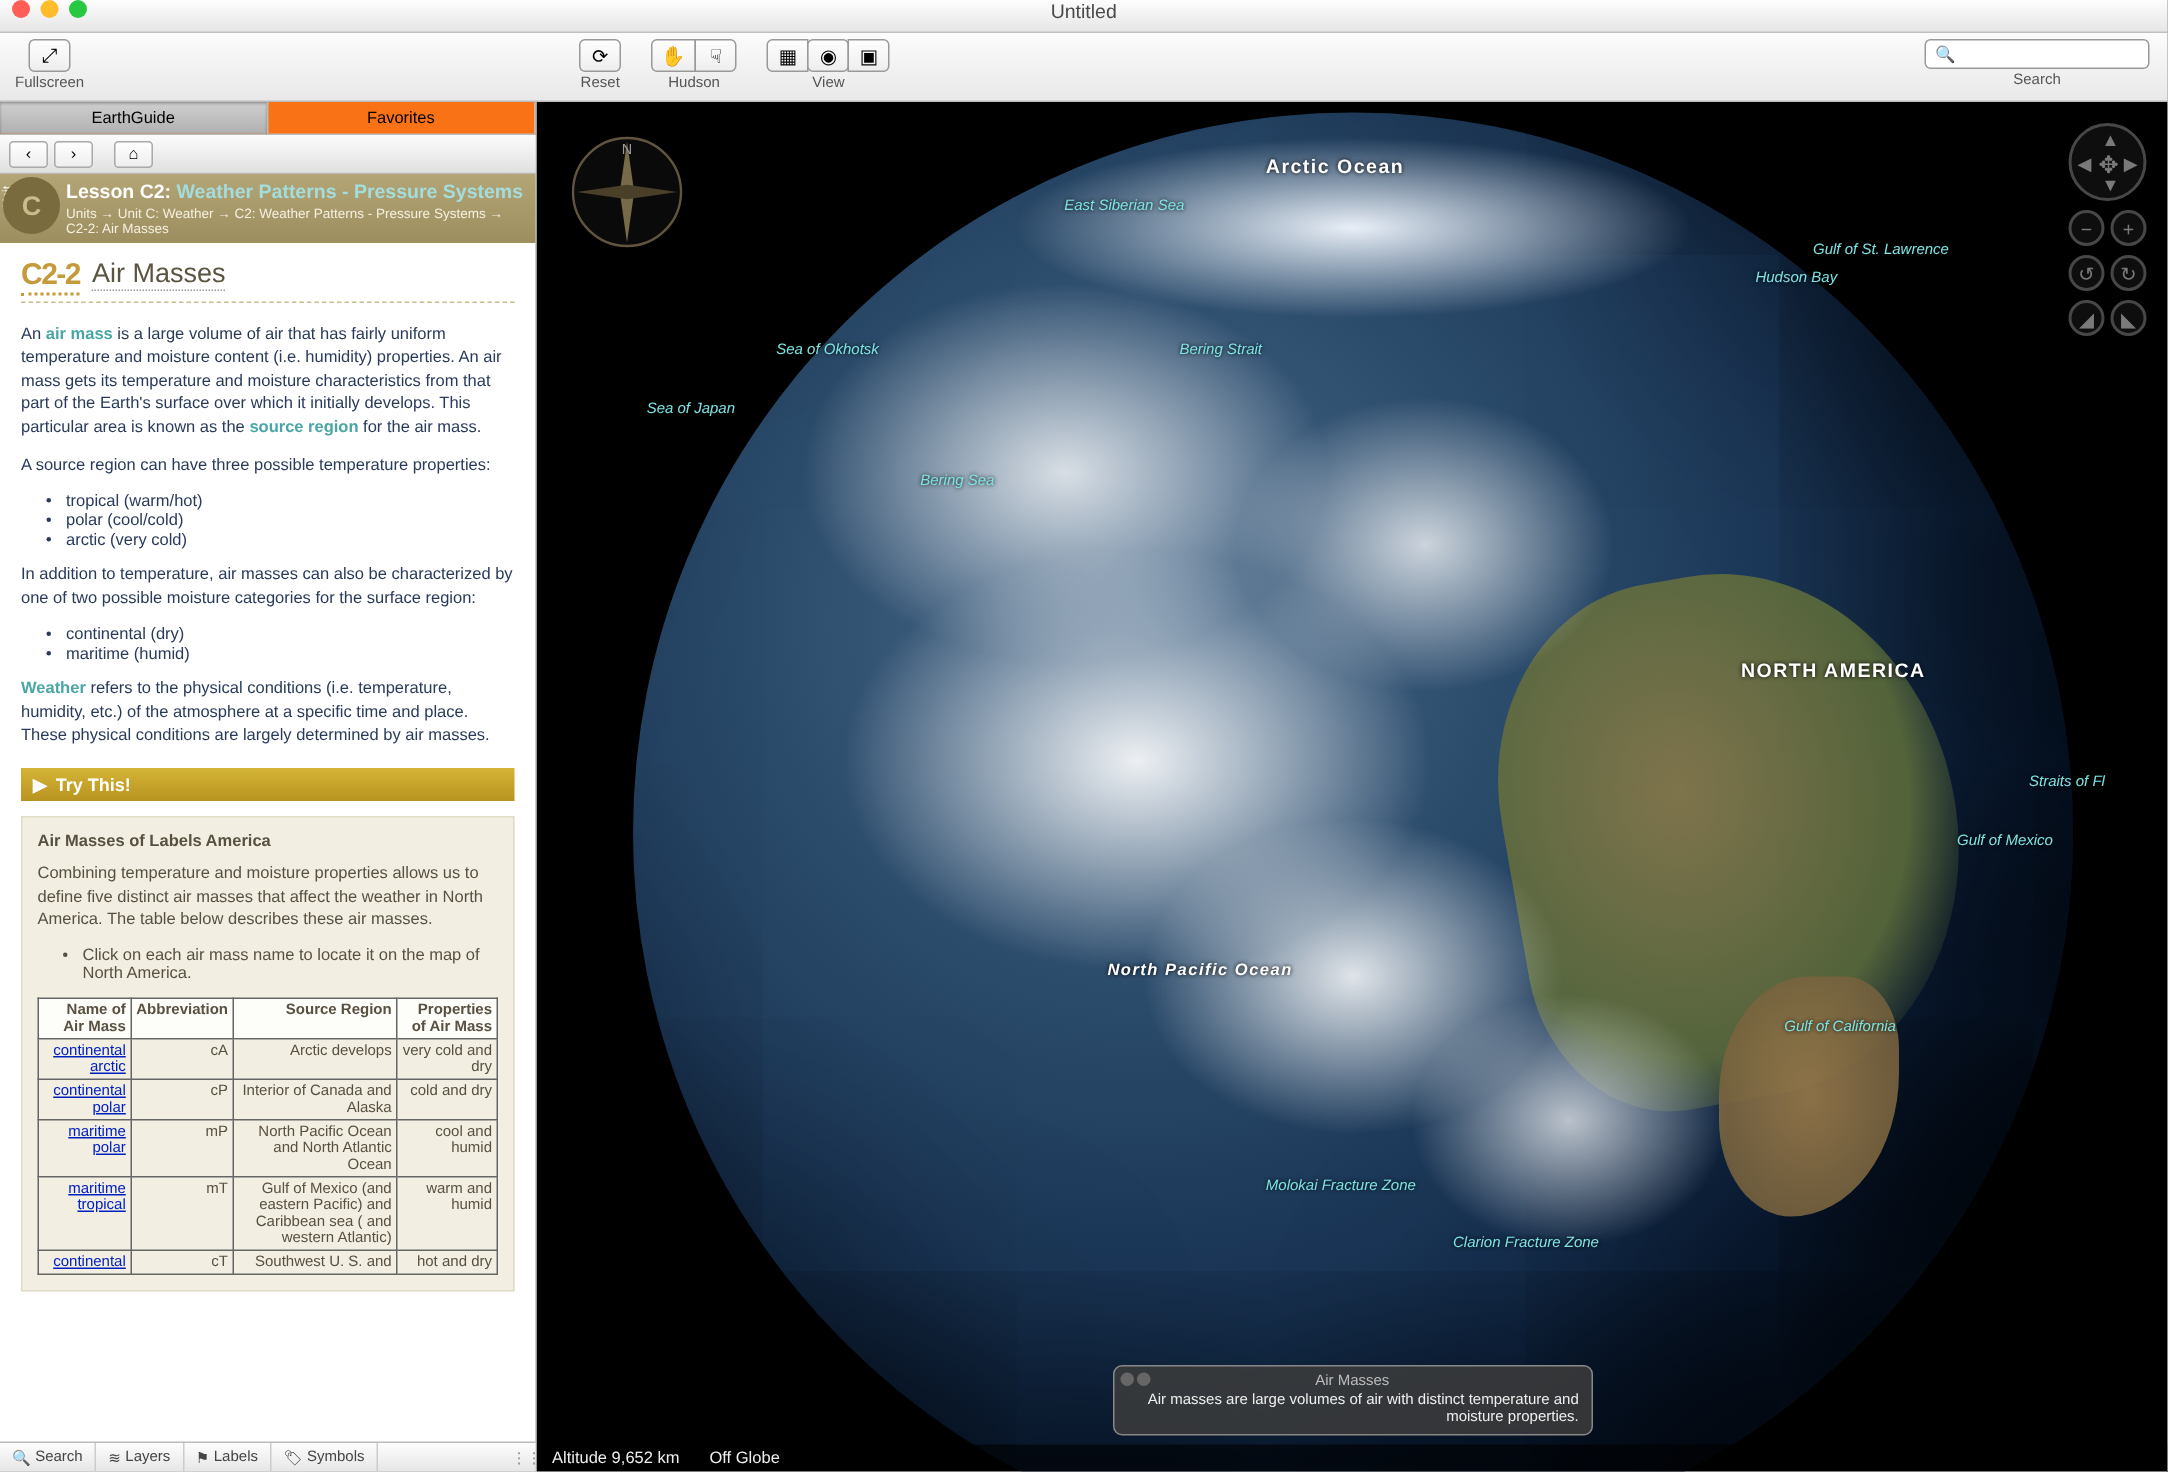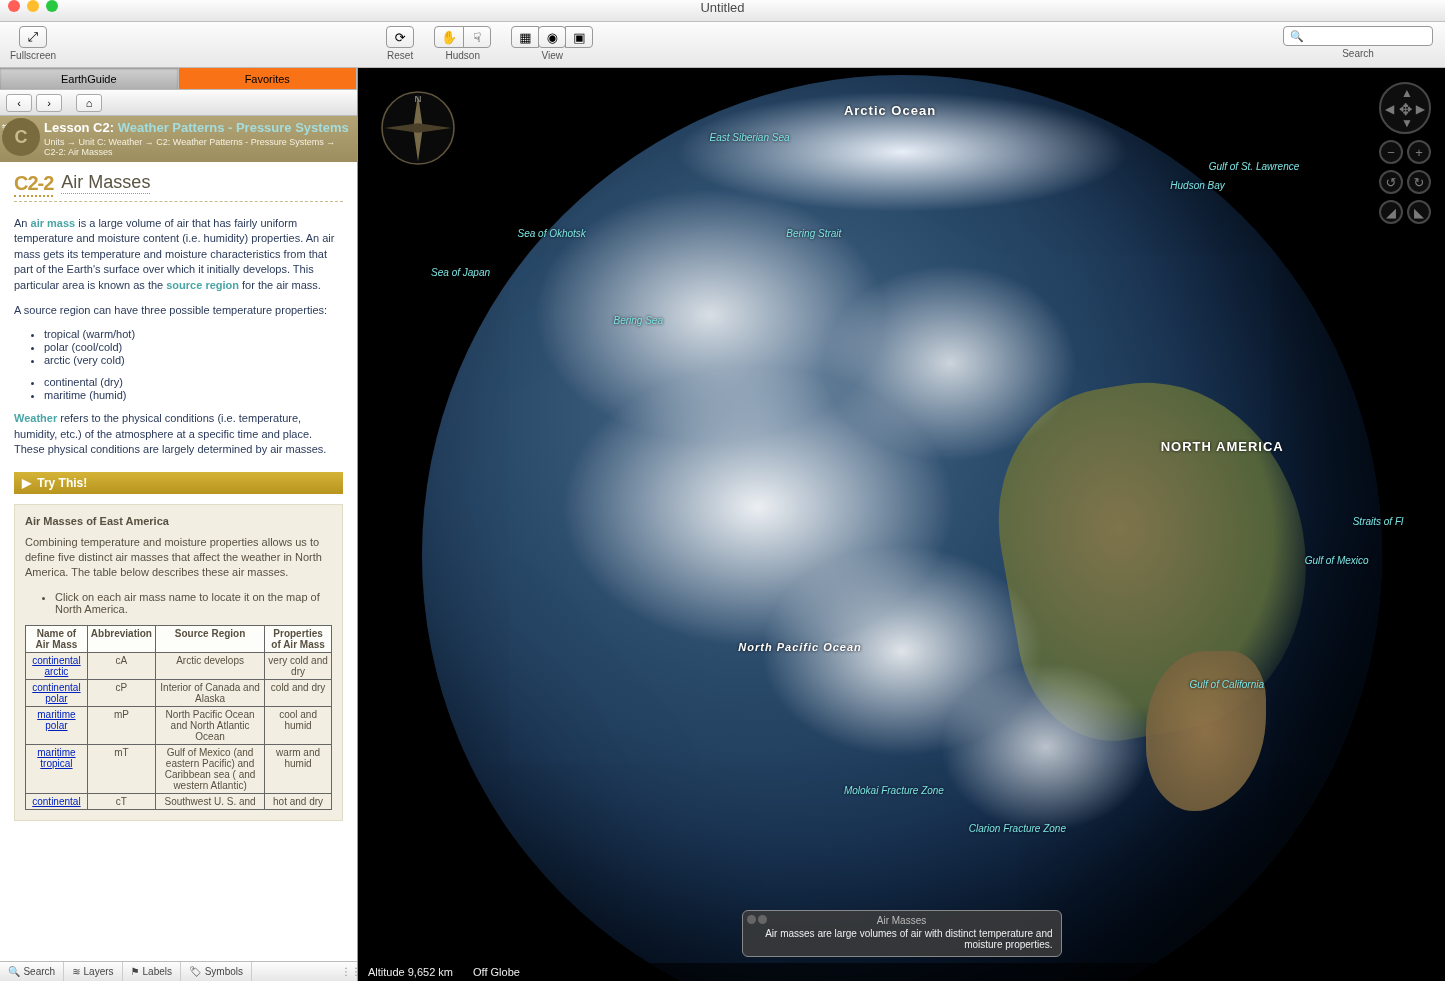"In addition to temperature, air" p { html: none -> <p>In addition to temperature, air masses can also be characterized by one of two possible moisture categories for the surface region:</p> }
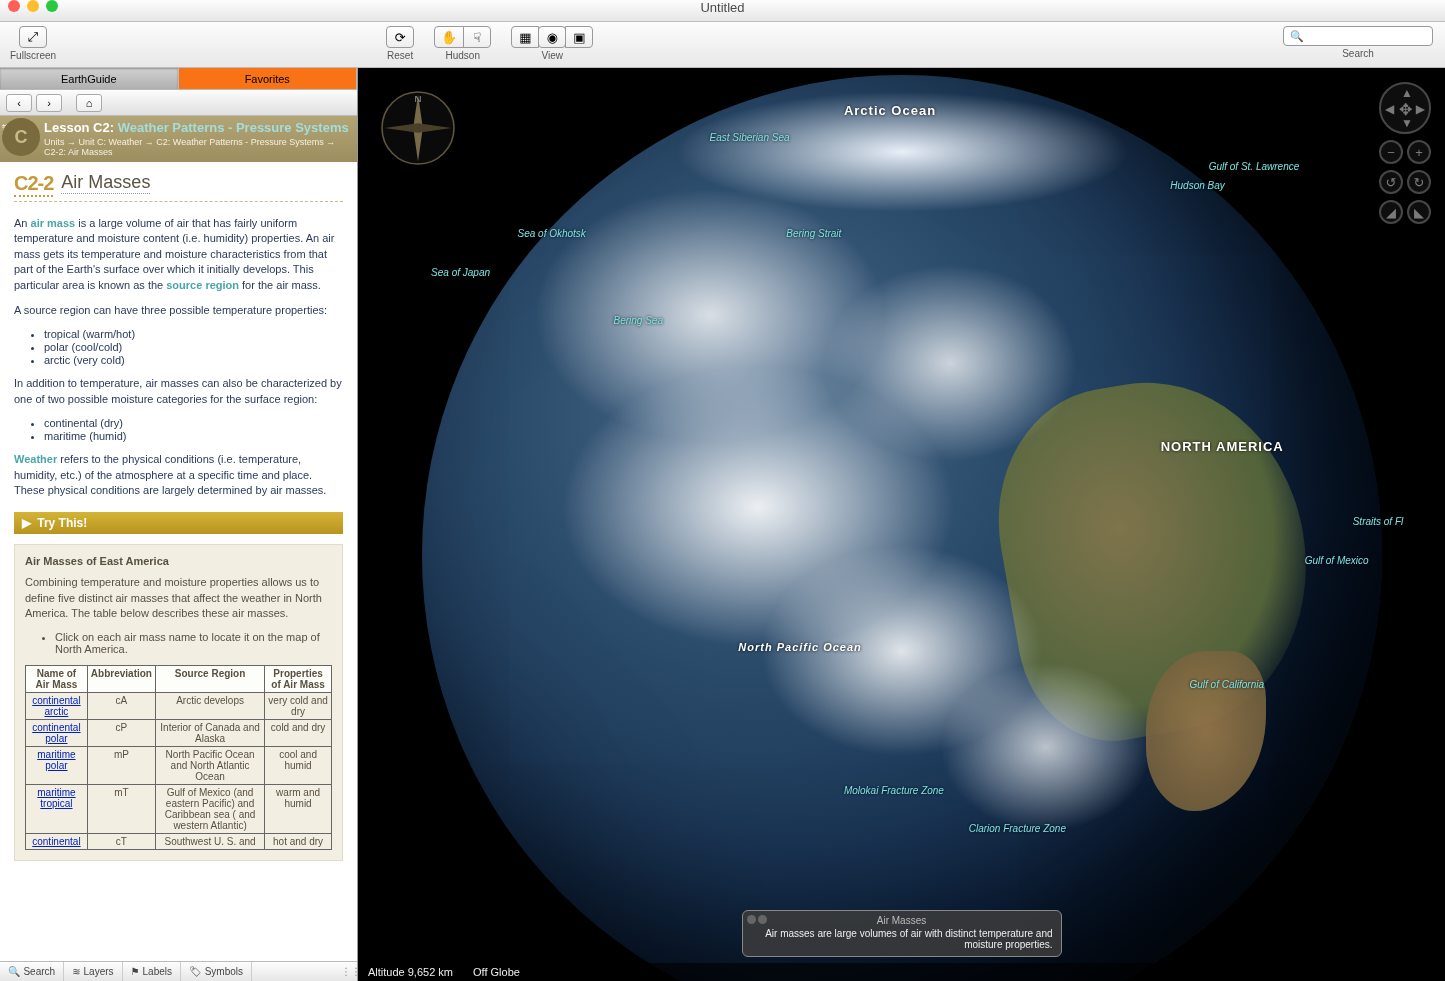"Air Masses of East America" h4 { text: East -> Labels }
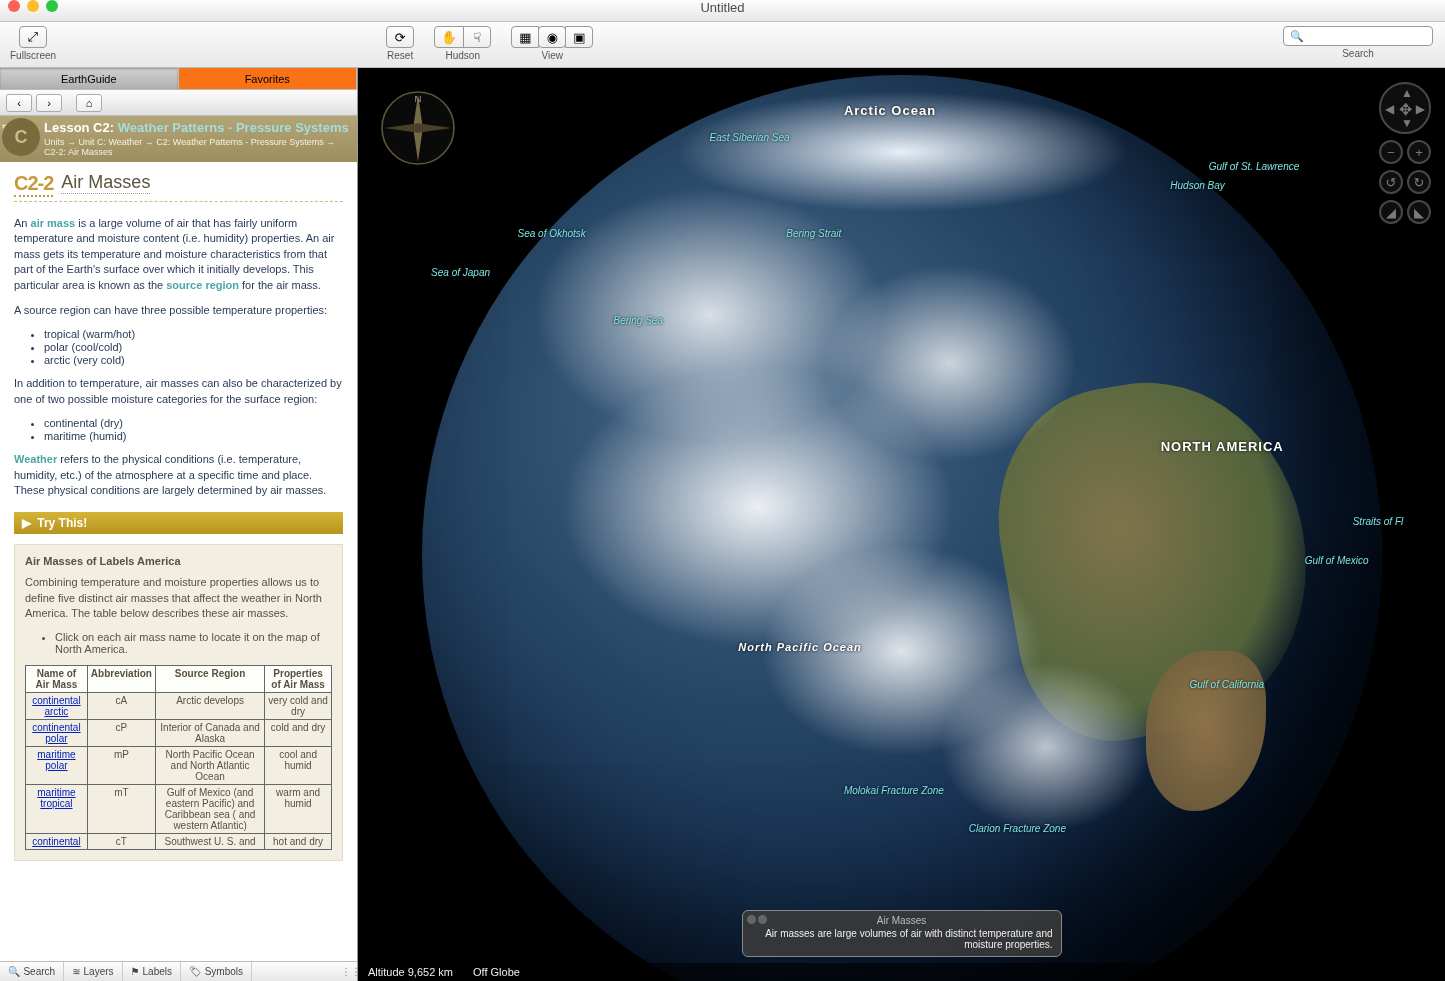"Name of Air Mass" table.airmass th,table.airmass td { text-align: center -> right }
